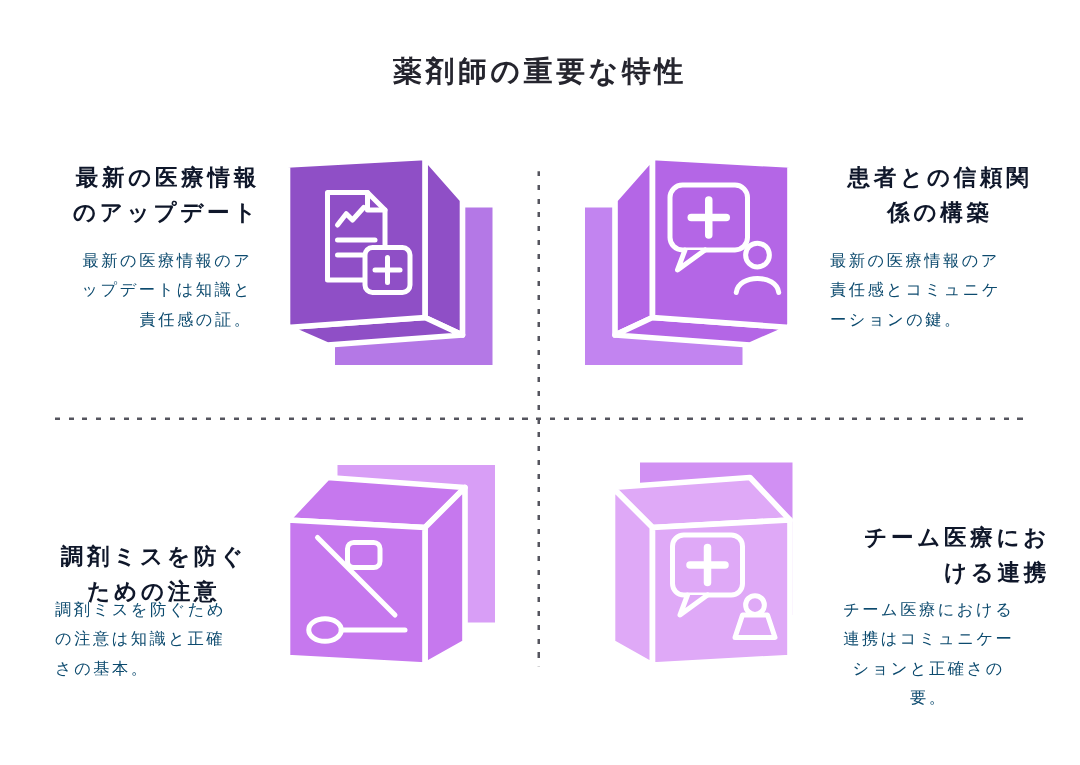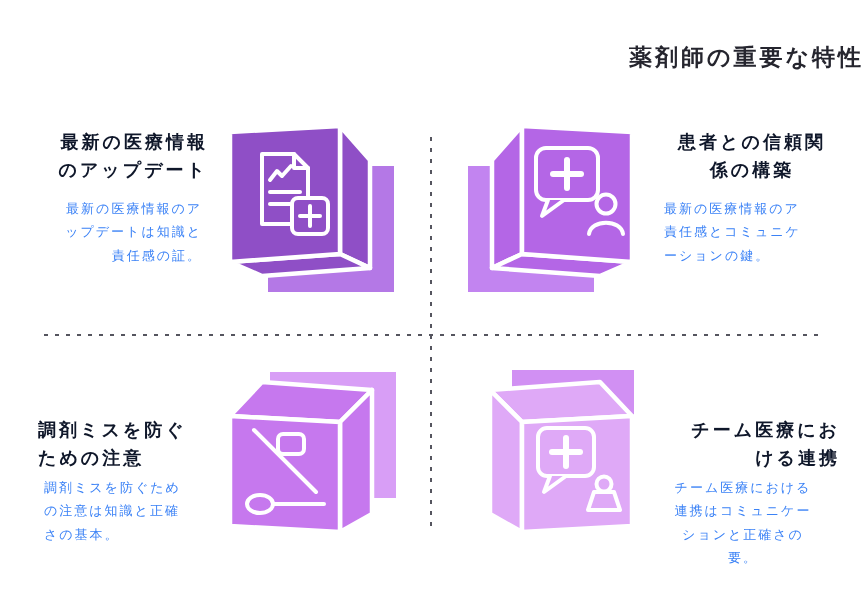"薬剤師の重要な特性" .title { text-align: right -> center }
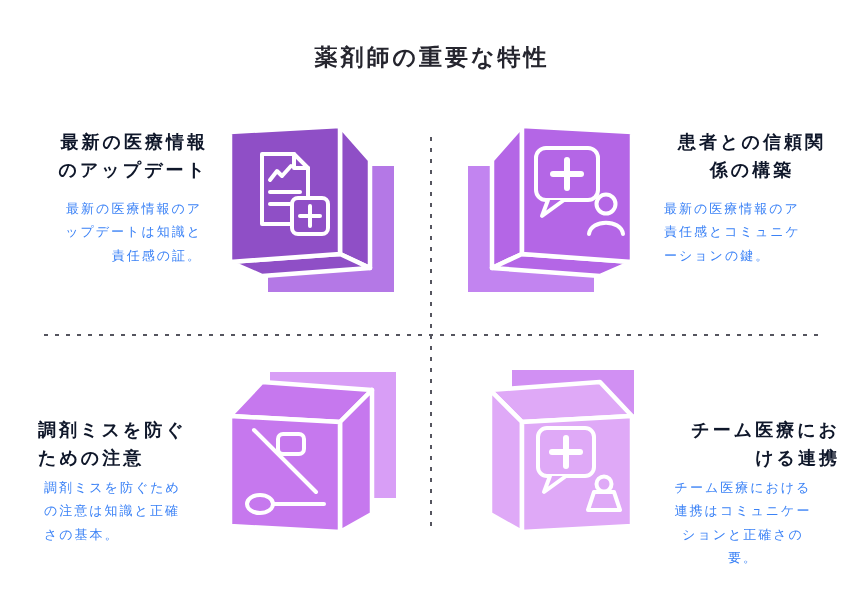"最新の医療情報のア" .desc { color: #3b82f6 -> #0c4a6e }
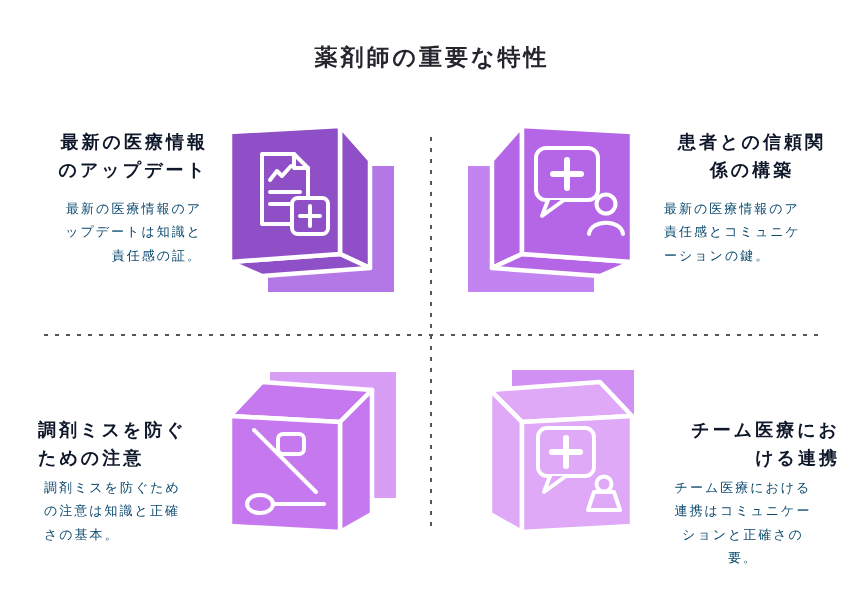"調剤ミスを防ぐ" .h-q3 { text-align: left -> center; top: 417px -> 432px }
